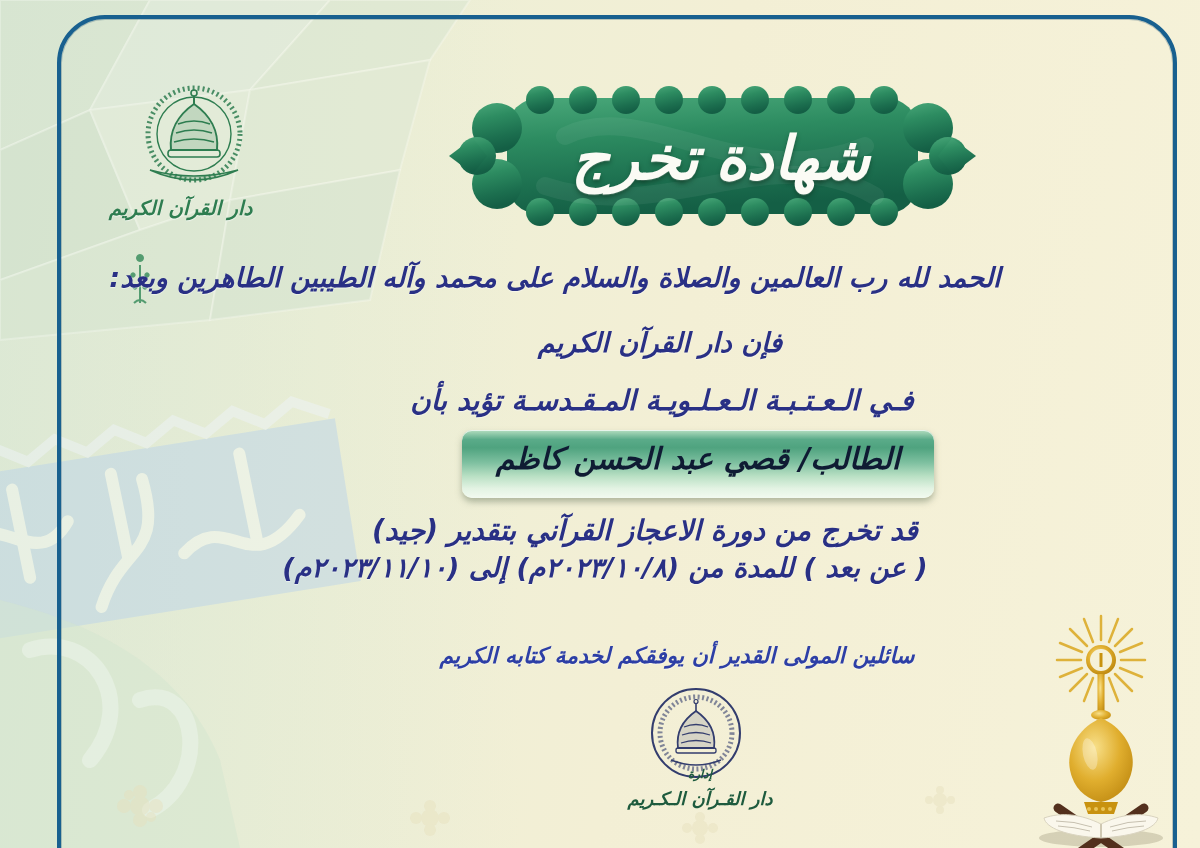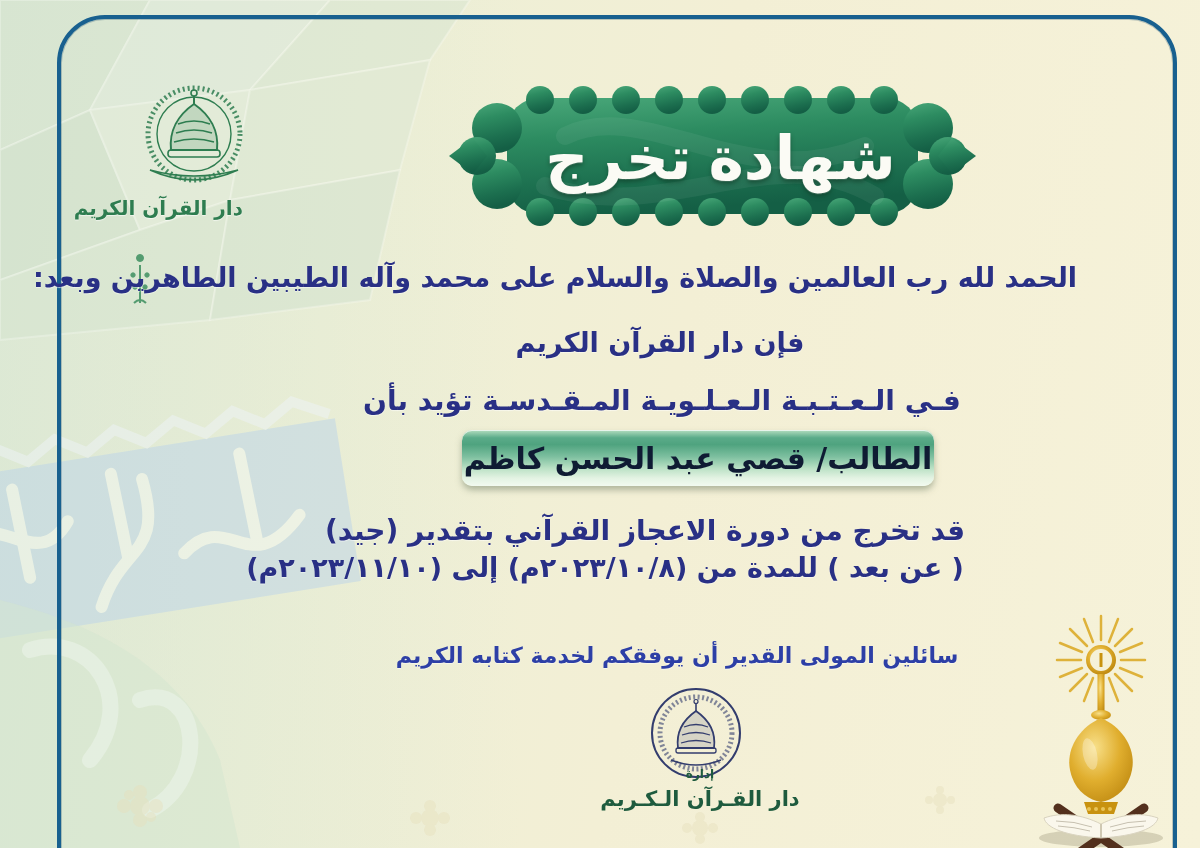"شهادة تخرج" .canvas { font-style: none -> italic }
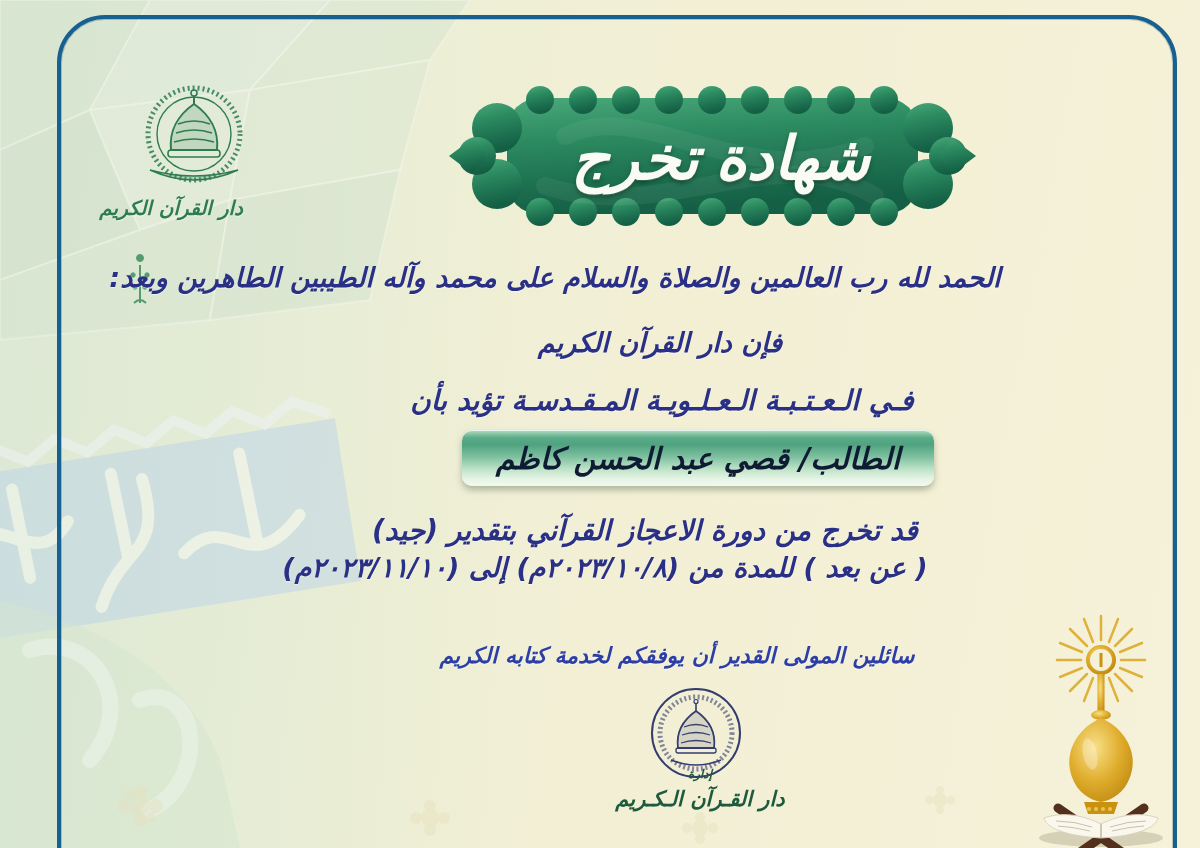"دار القرآن الكريم" .logo-caption { padding-left: none -> 30px; text-align: none -> center }
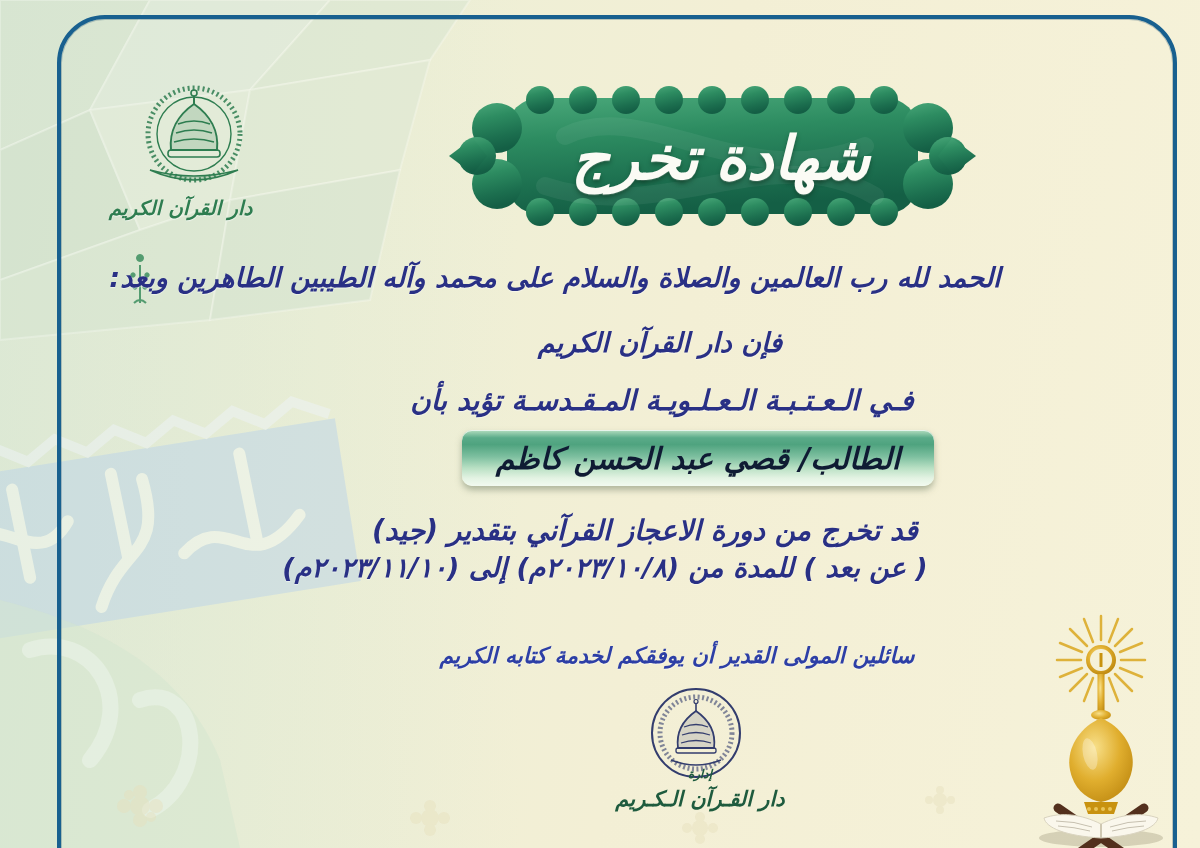"الطالب/ قصي عبد الحسن كاظم" .name-box { height: 56px -> 68px }
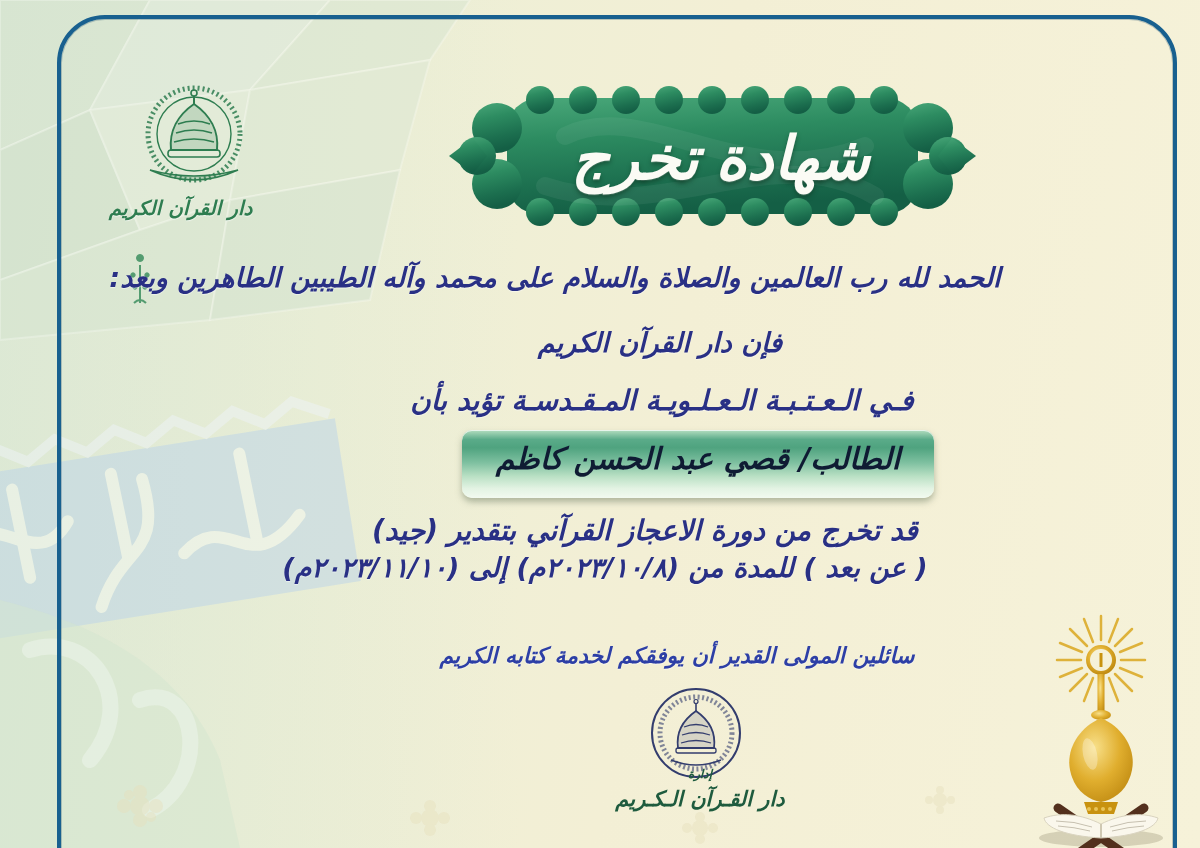"دار القـرآن الـكـريم" .admin-org { font-size: 21px -> 18px }
